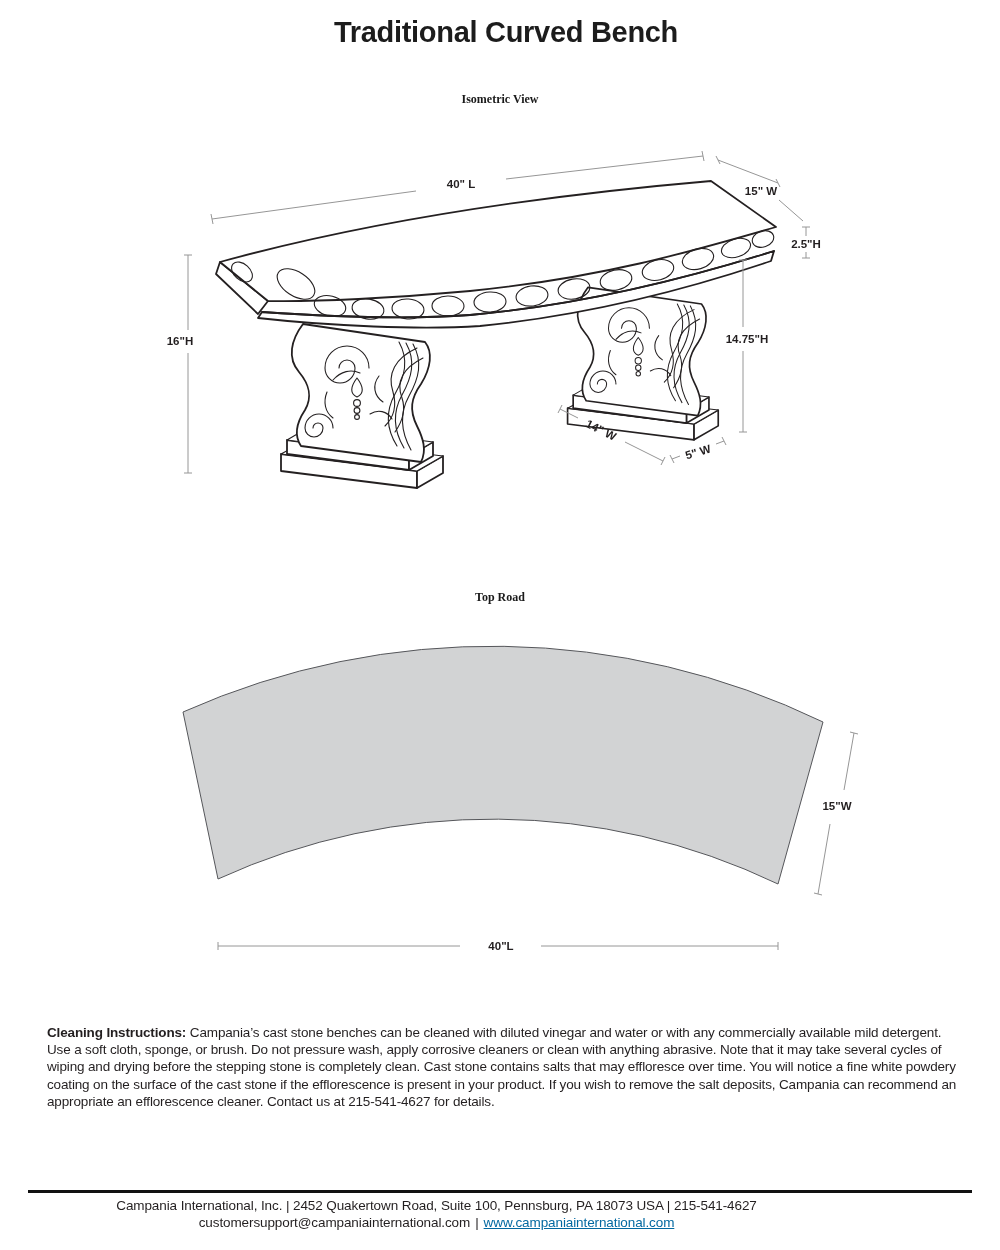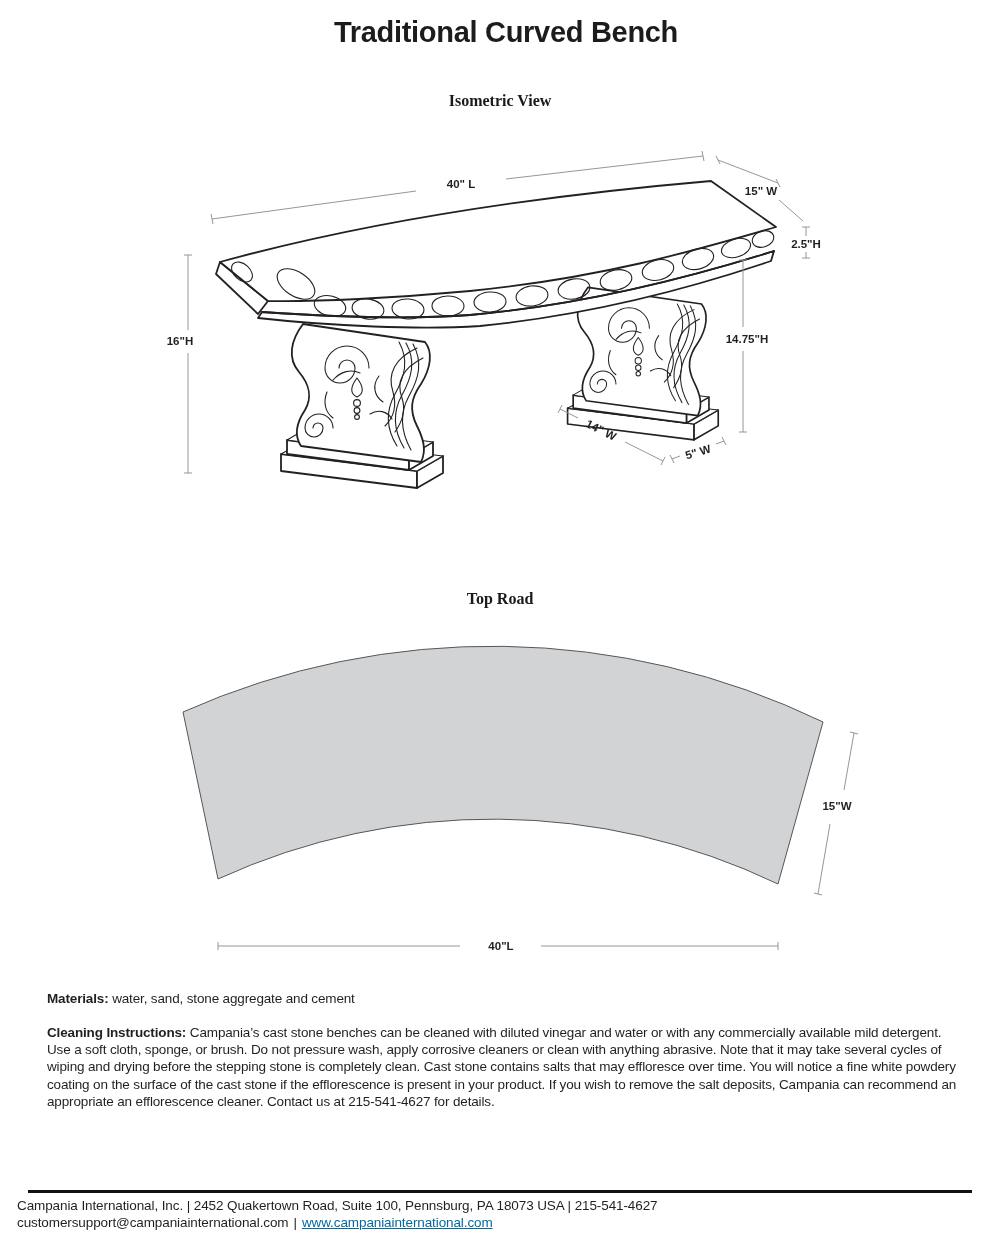"Isometric View" .section-heading { font-size: 16px -> 12px }
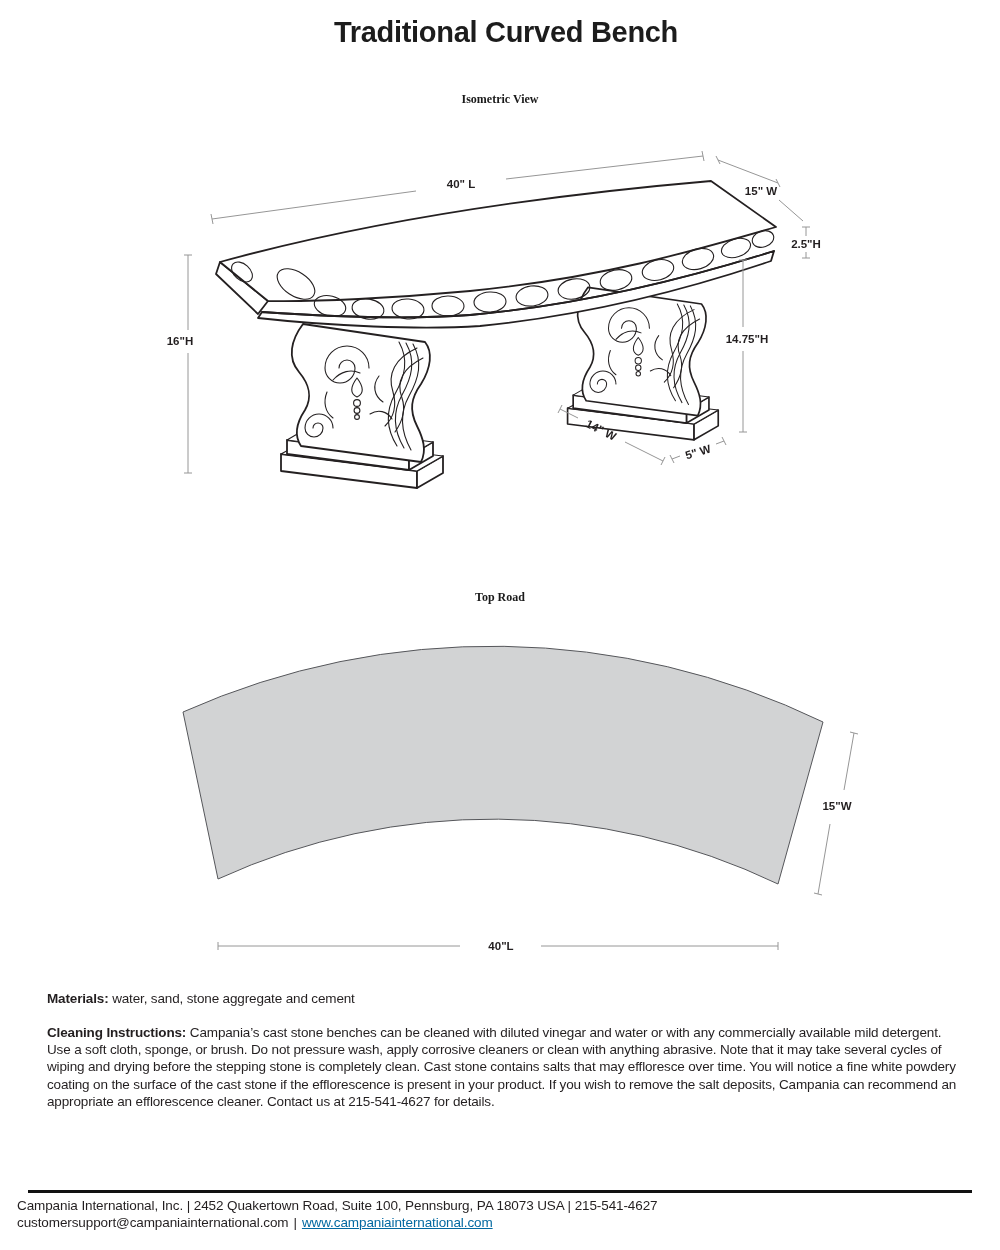"Materials: water, sand, stone aggregate" p.bodytext { html: <p><b>Materials:</b> <span>water, sand, stone aggregate and cement</span></p> -> none }
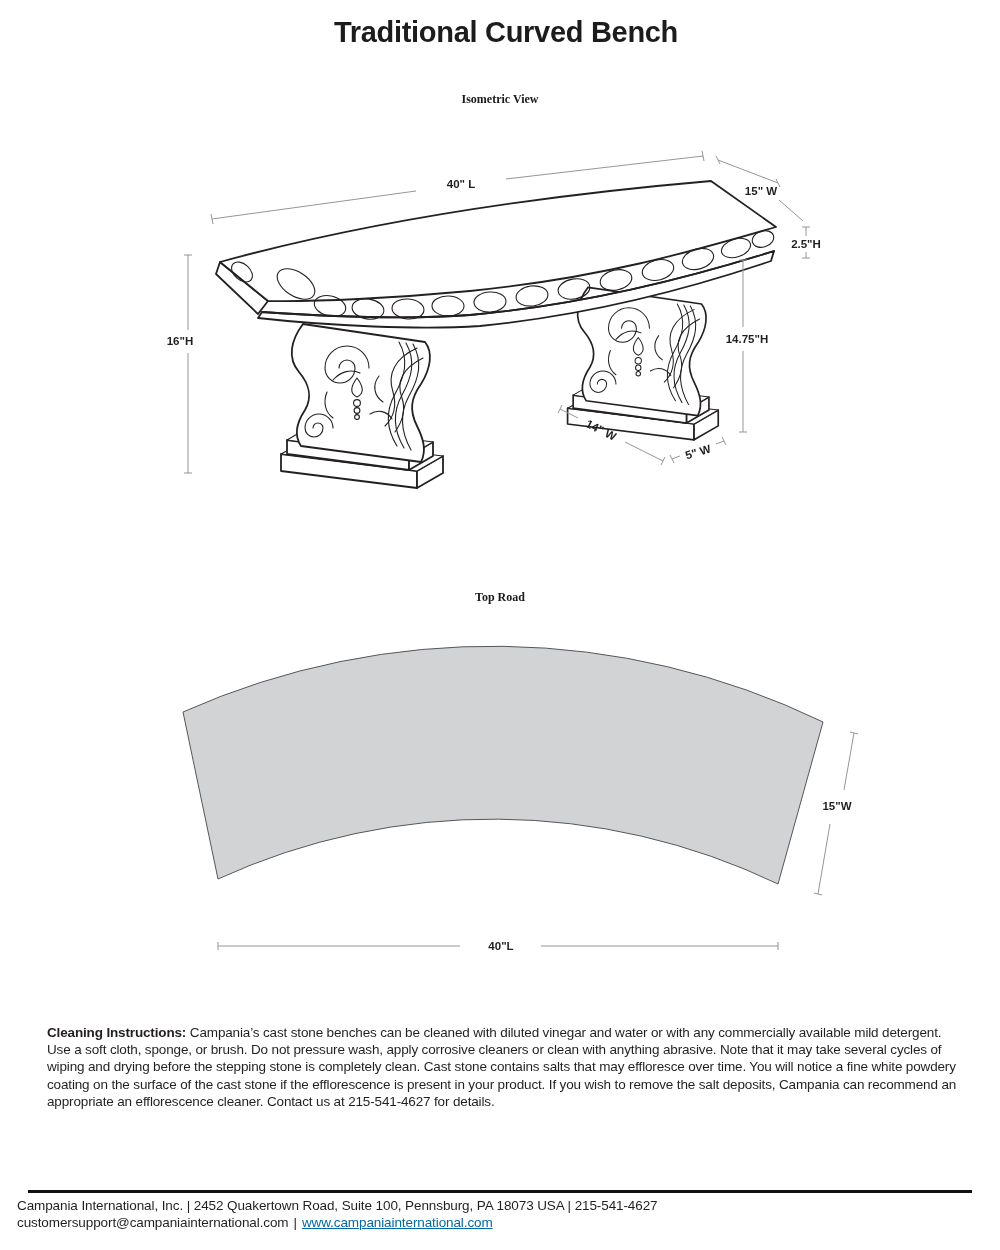"Campania International, Inc. | 2452" .footer-line { left: 17px -> 0; text-align: left -> center }
